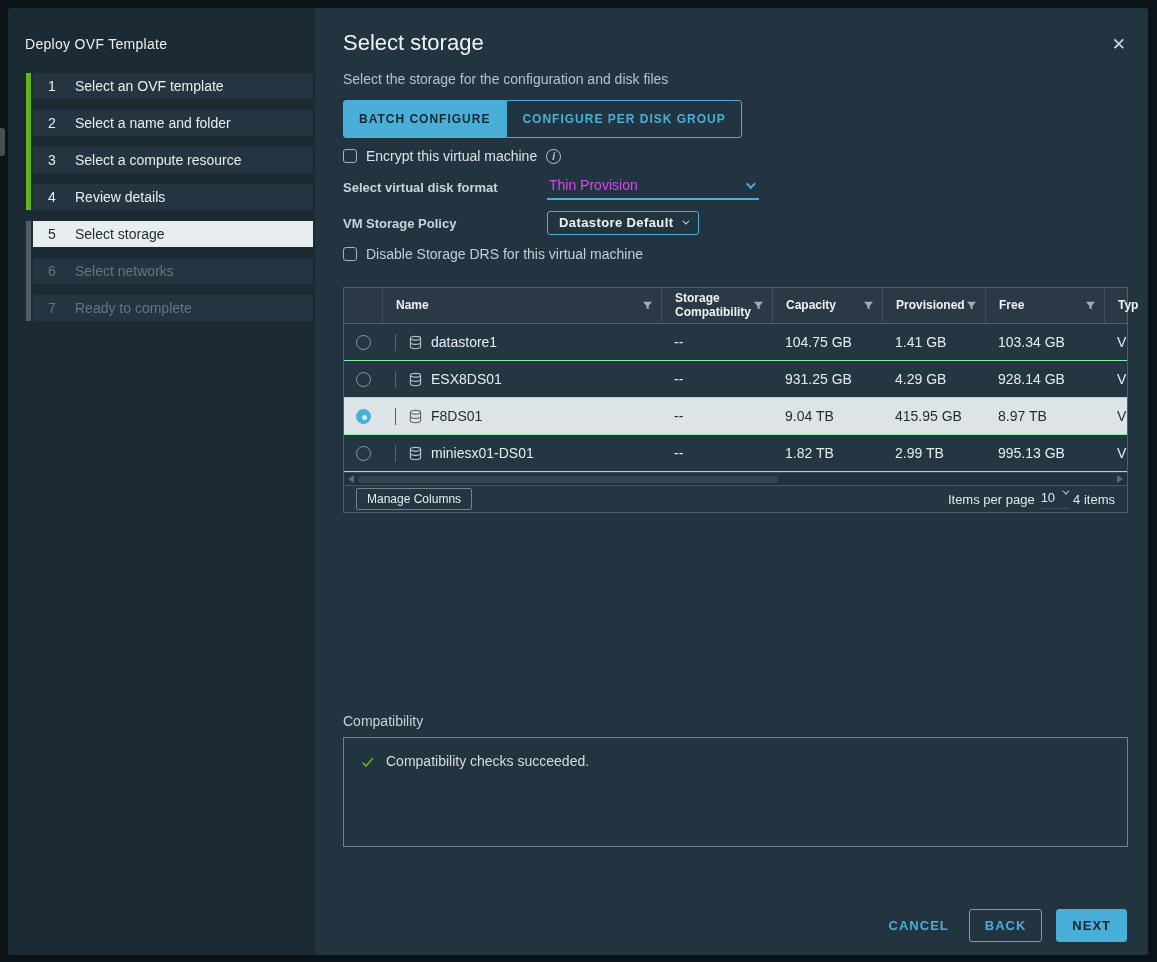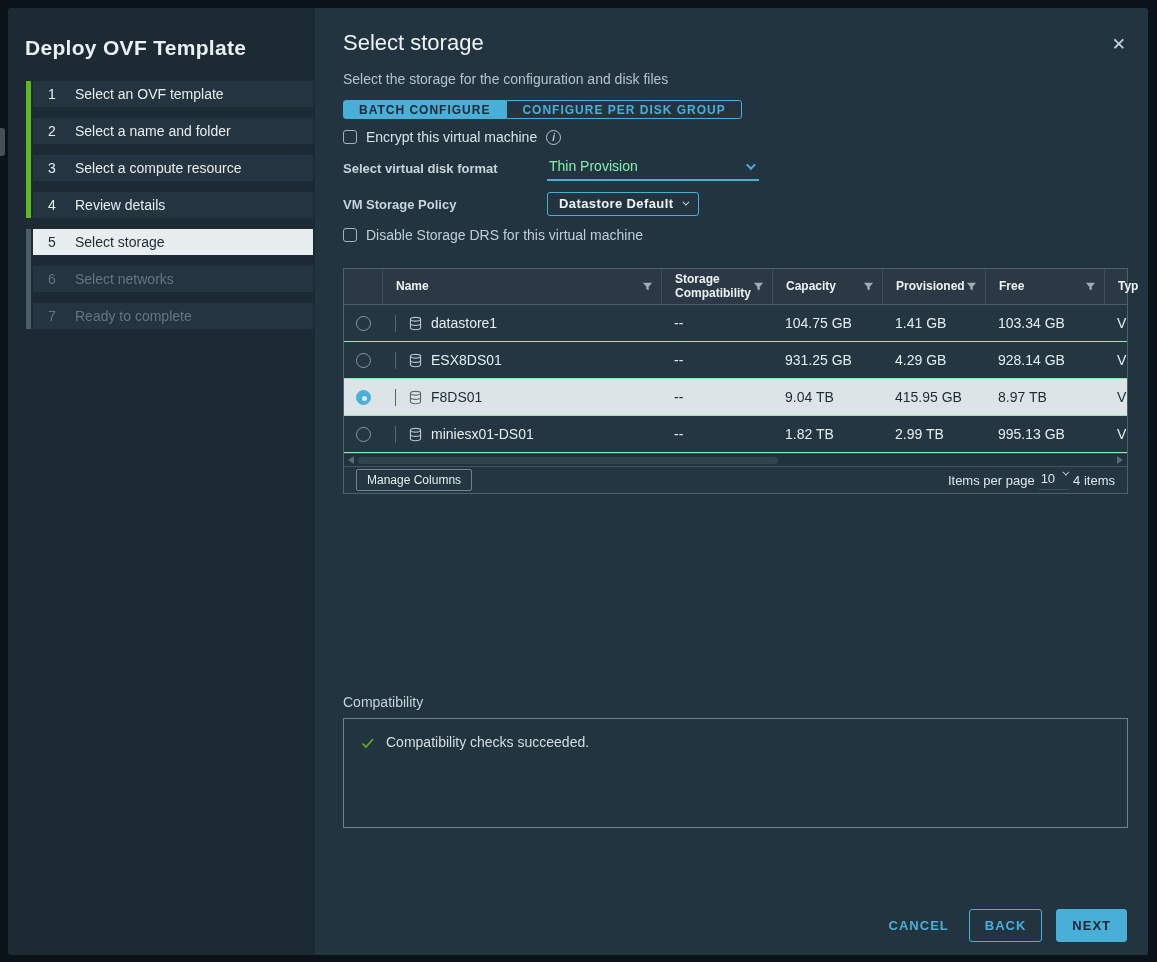"Deploy OVF Template" .wizard-title { font-size: 21px -> 14px; font-weight: 700 -> 400 }
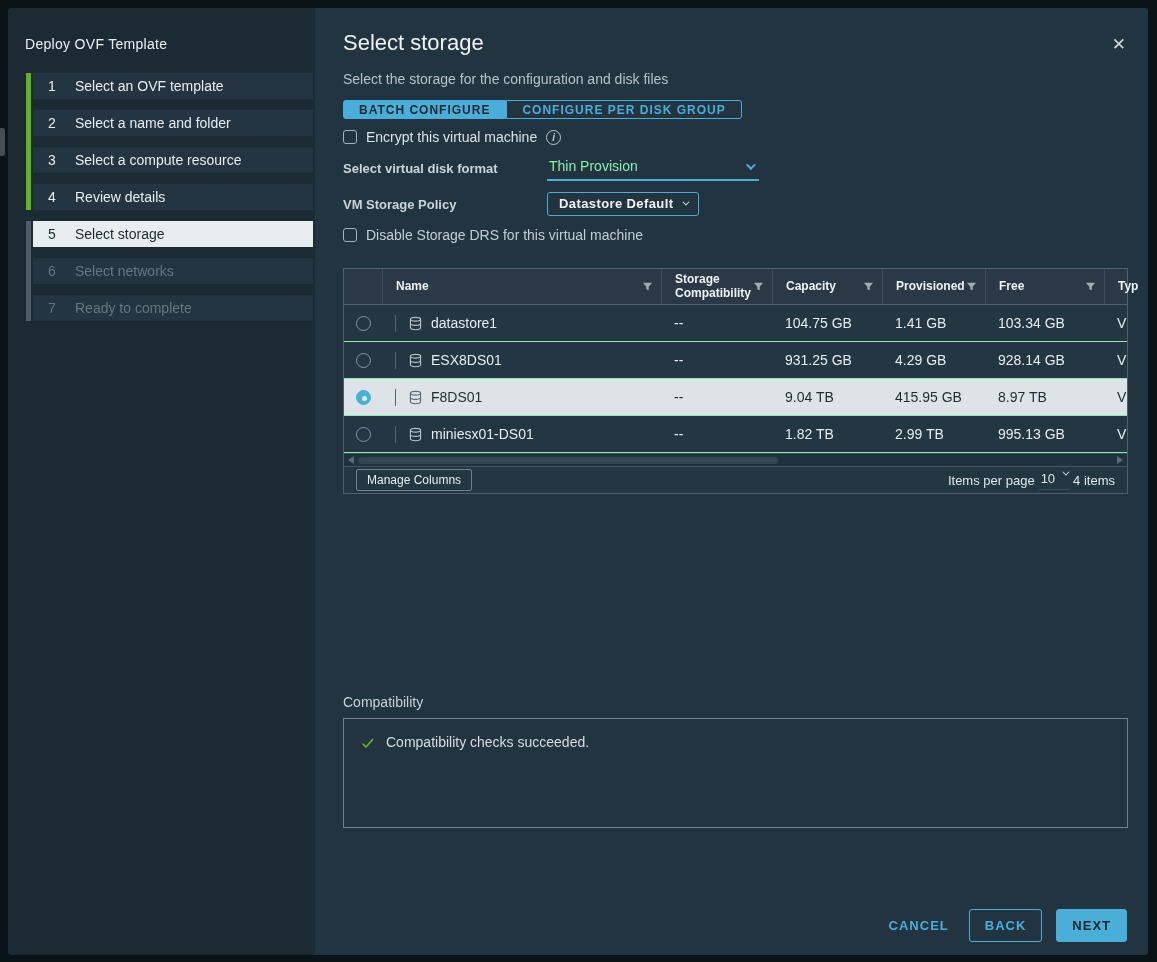"BATCH CONFIGURE" .tab { height: 19px -> 38px }
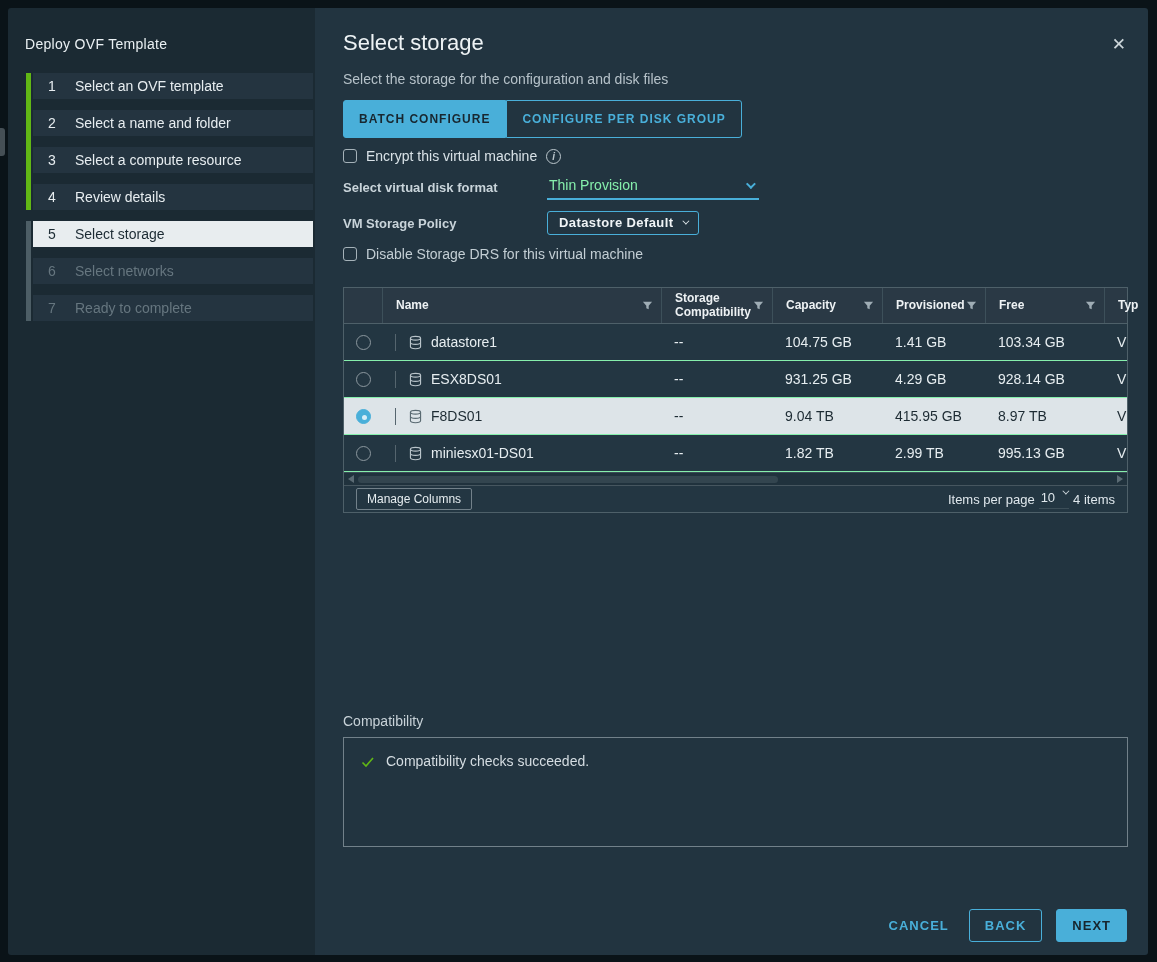"Thin Provision" .select-underline { color: #86efac -> #d946ef }
